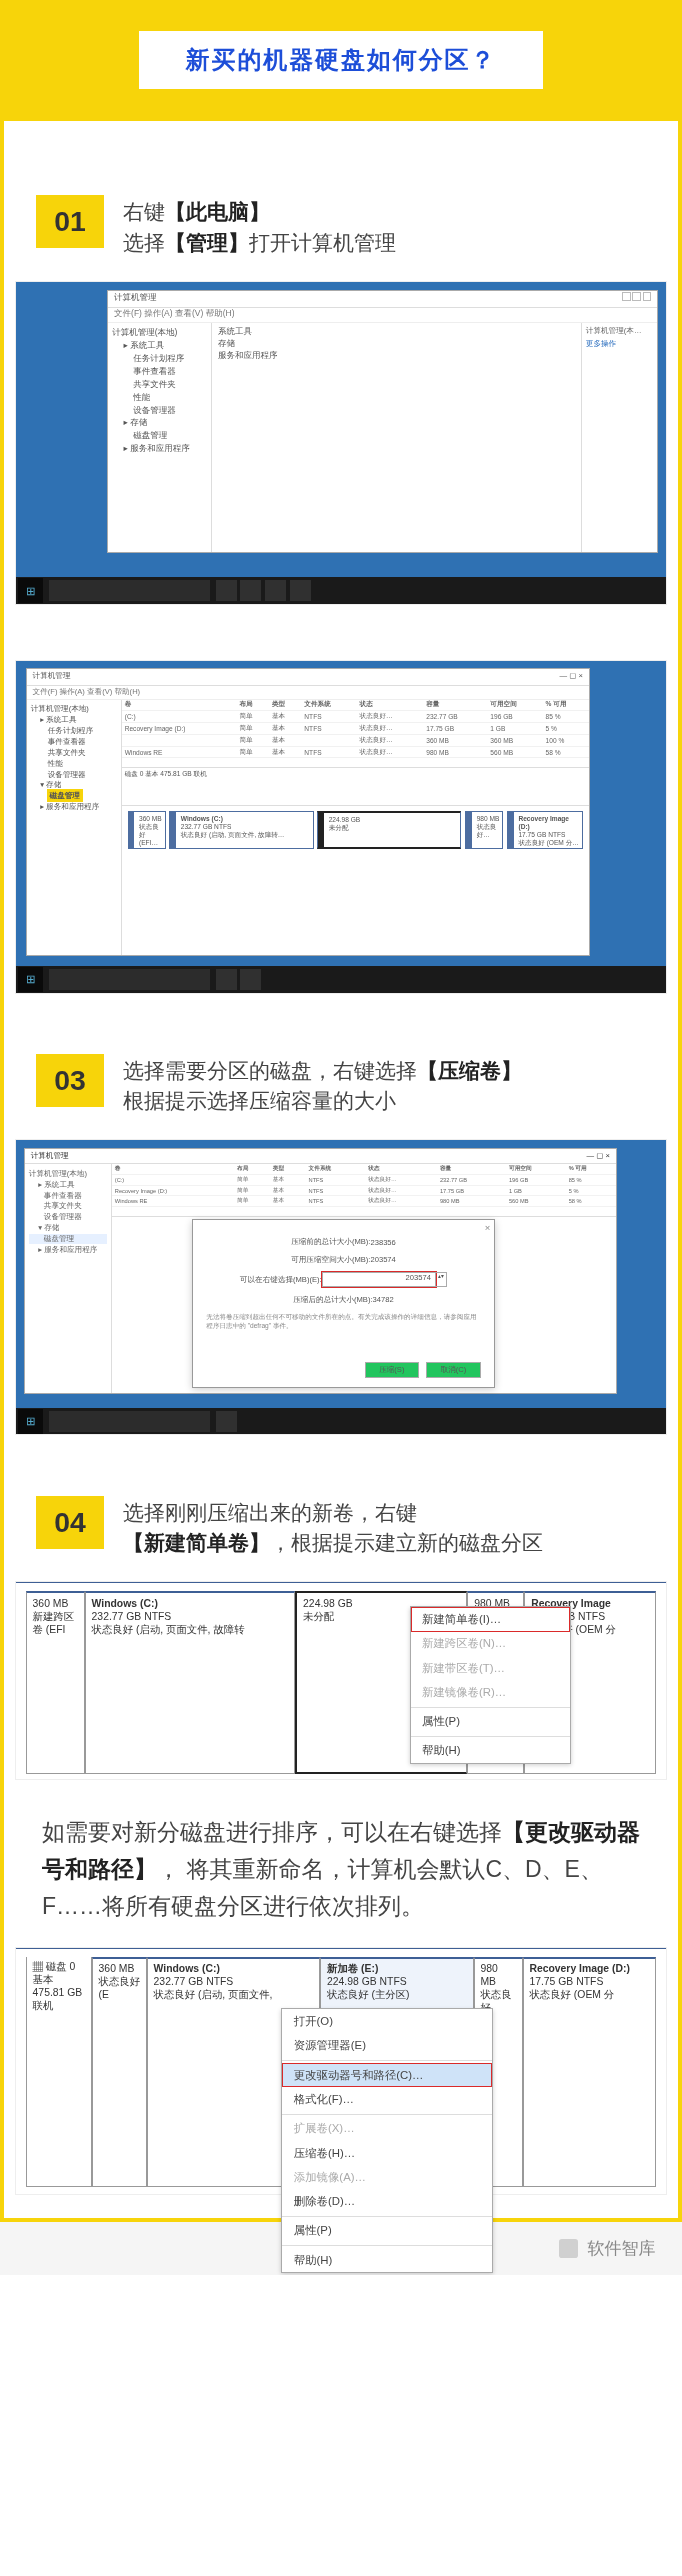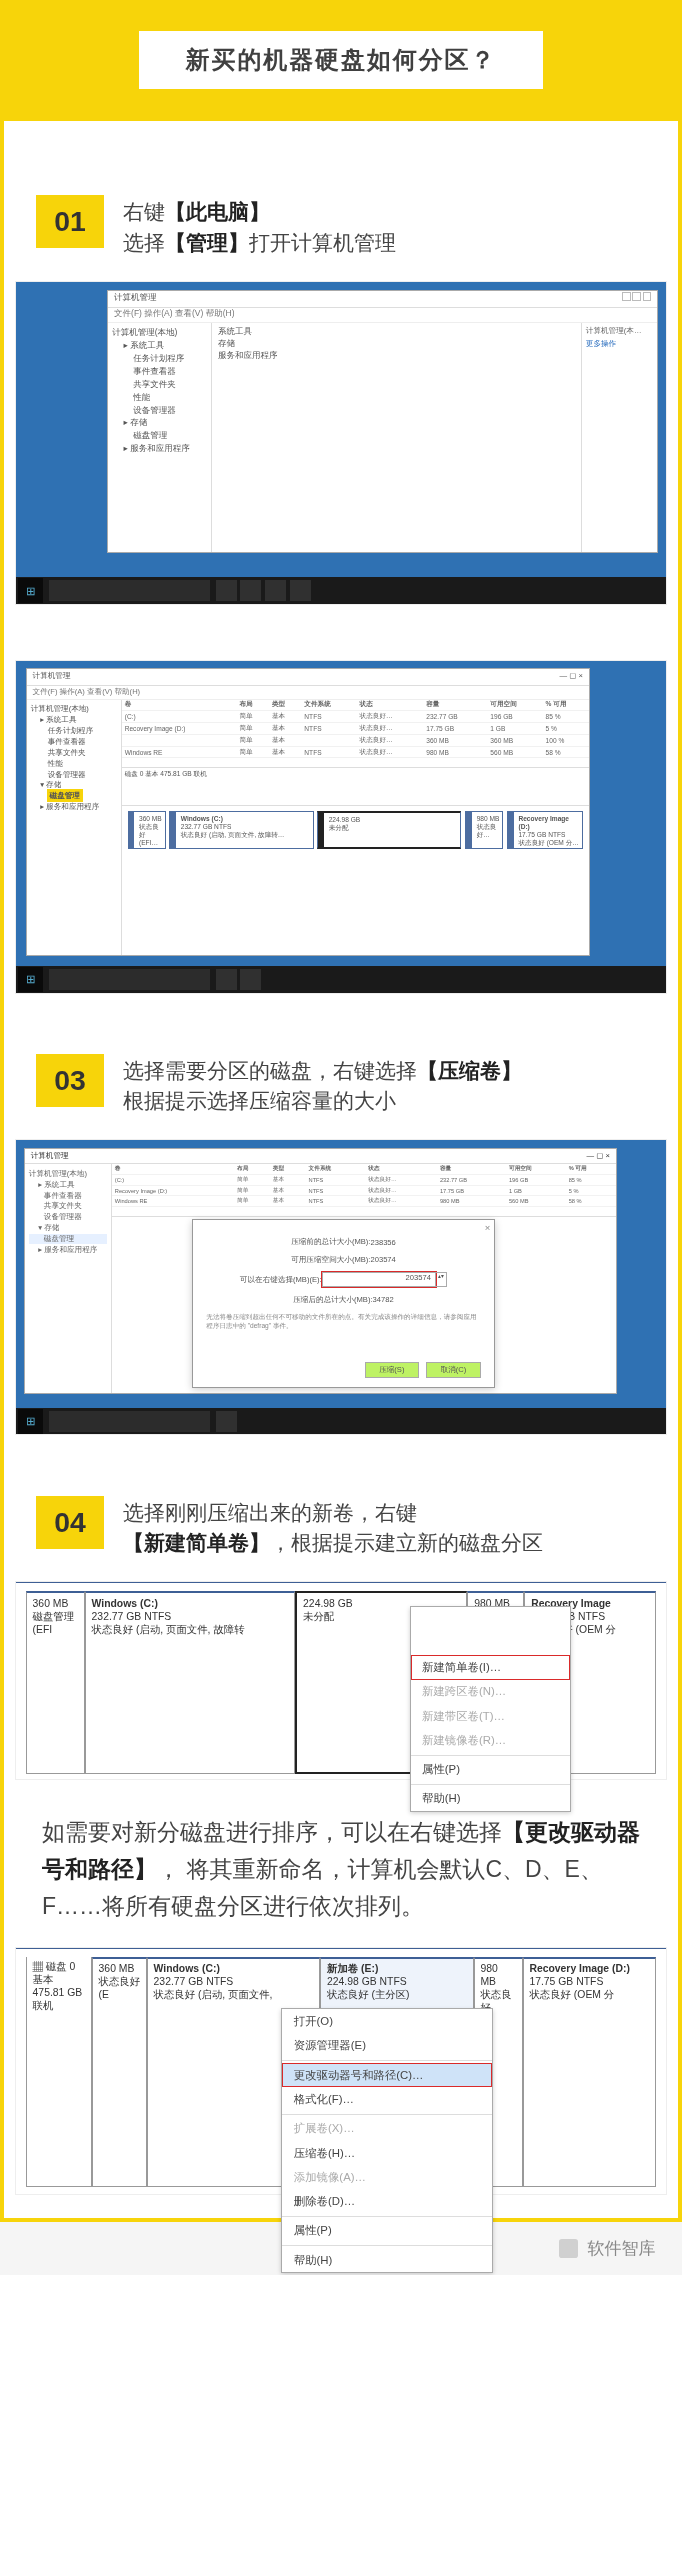"新买的机器硬盘如何分区？" .title-bar .inner { color: #404040 -> #1d4ed8 }
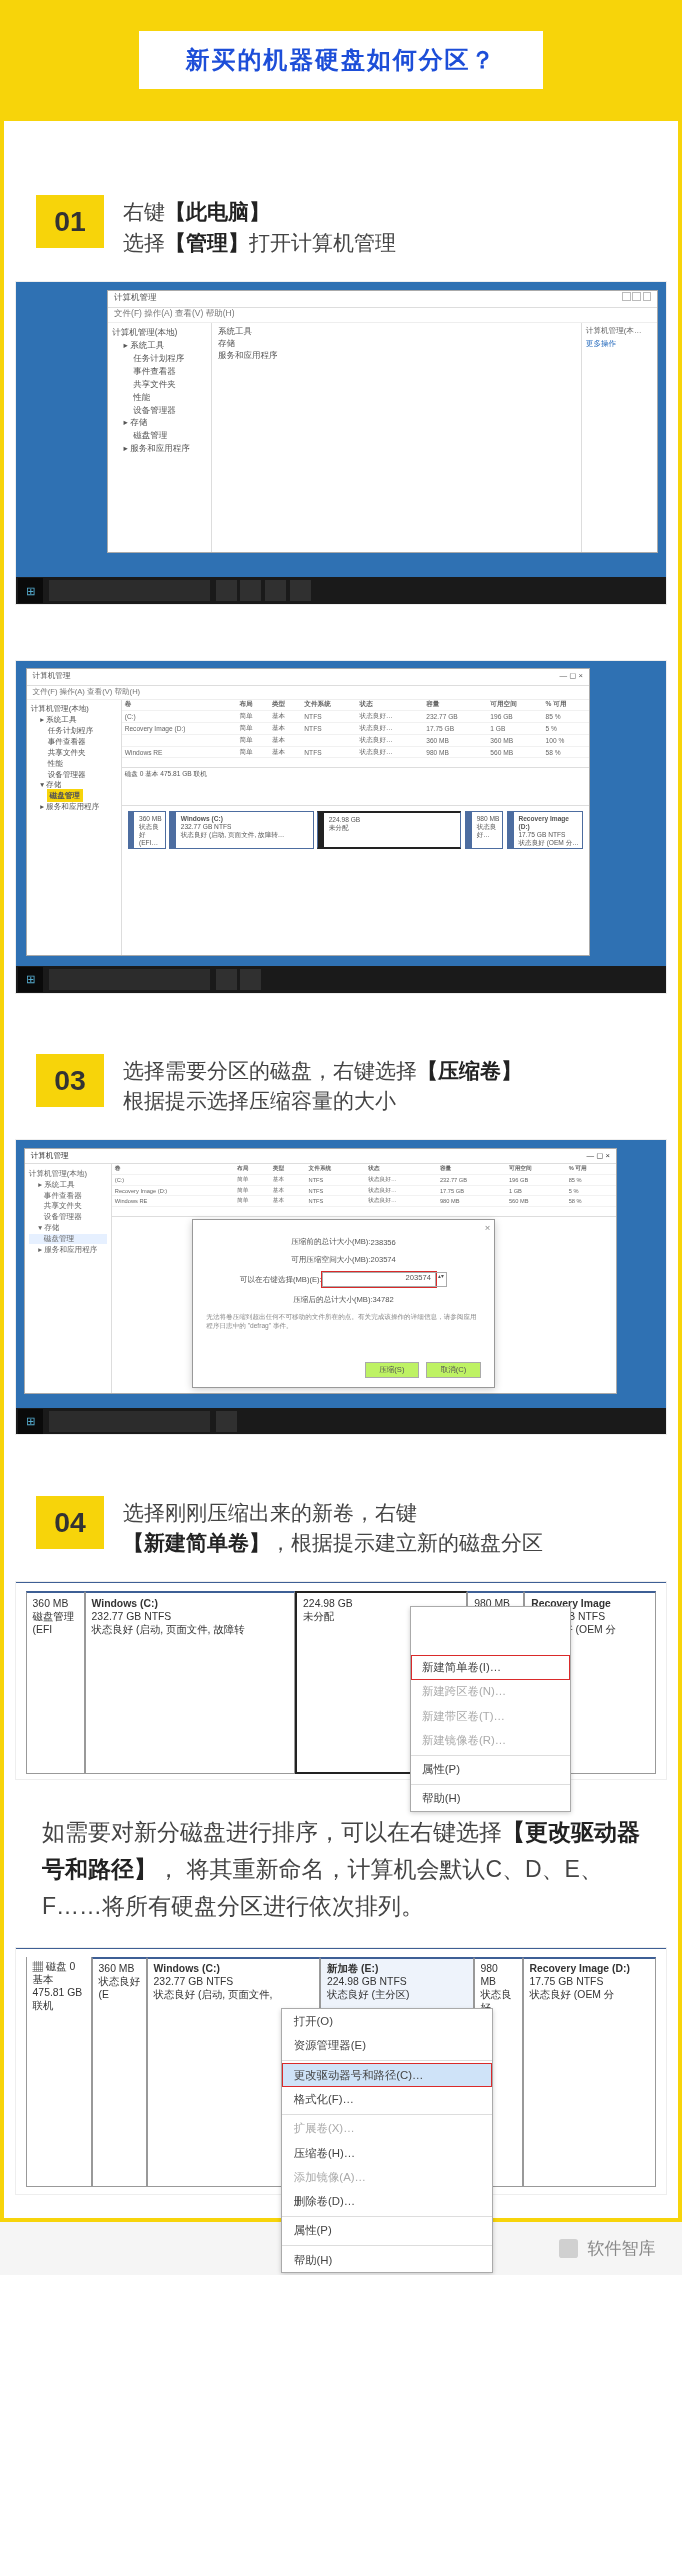"压缩(S)" .dlg .btn { background: #bef264 -> #22c55e }
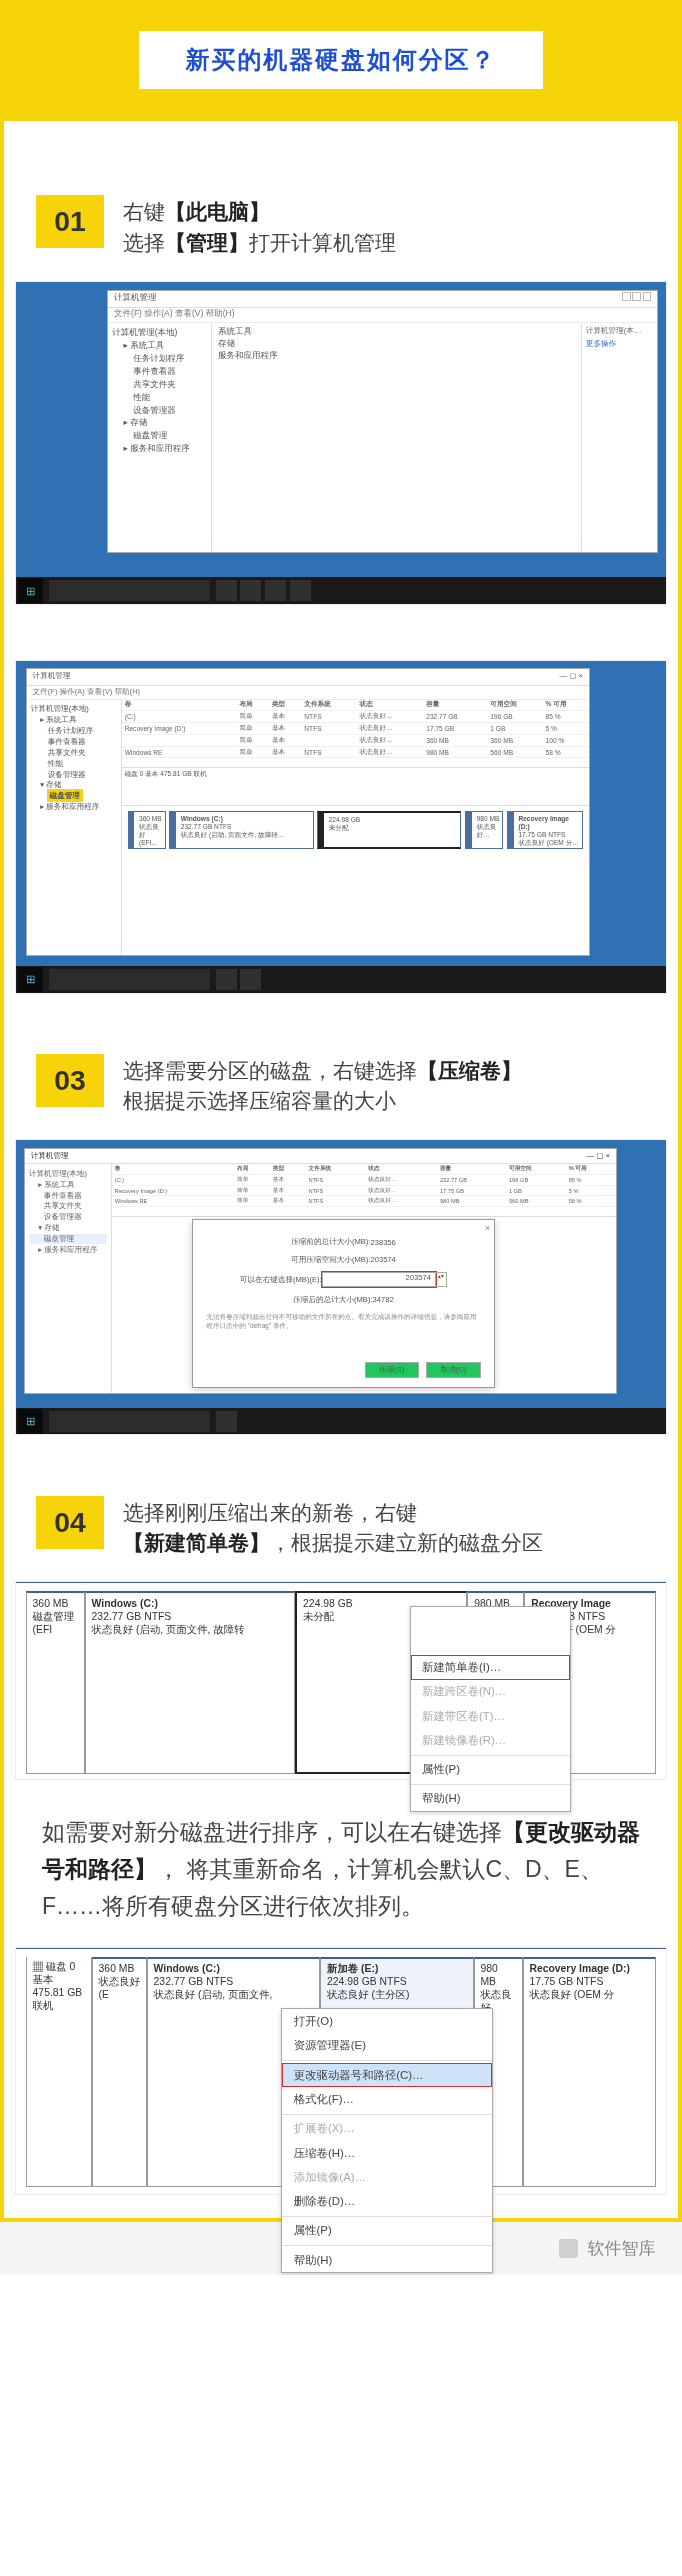"磁盘管理 (EFI" div { text: 磁盘管理 -> 新建跨区卷 }
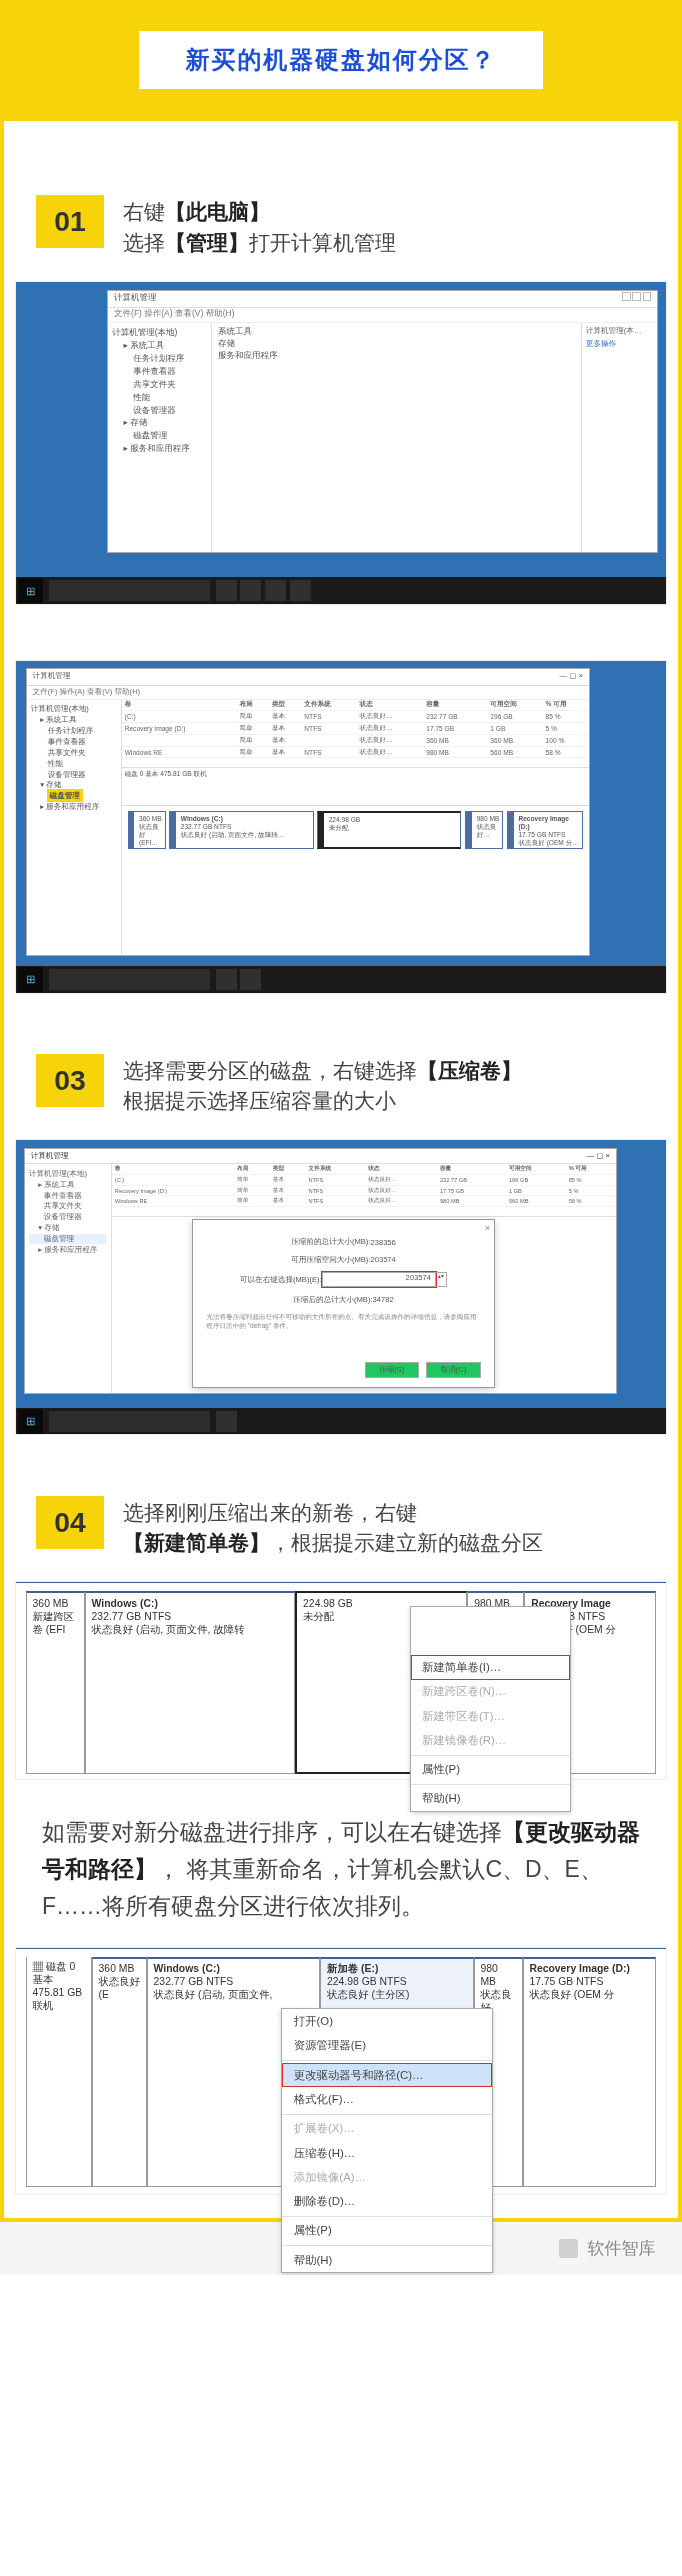"新建简单卷(I)…" .shot4 .ctx .mi.hot { margin-top: 48px -> none }
